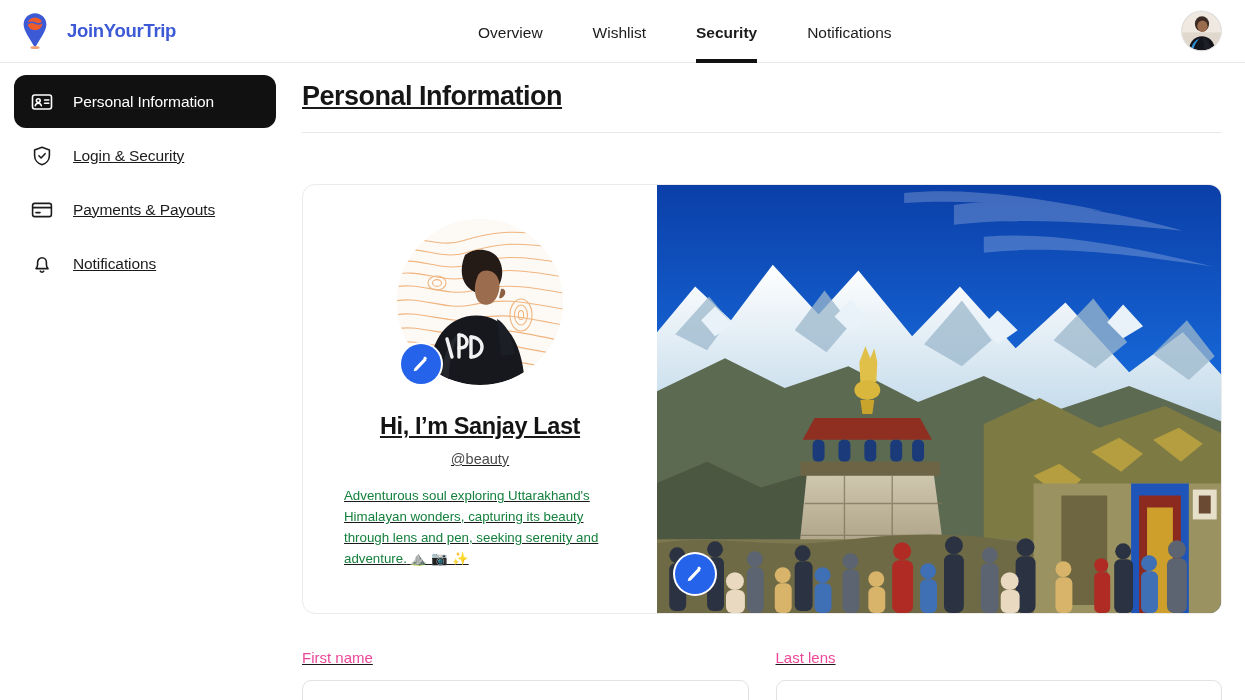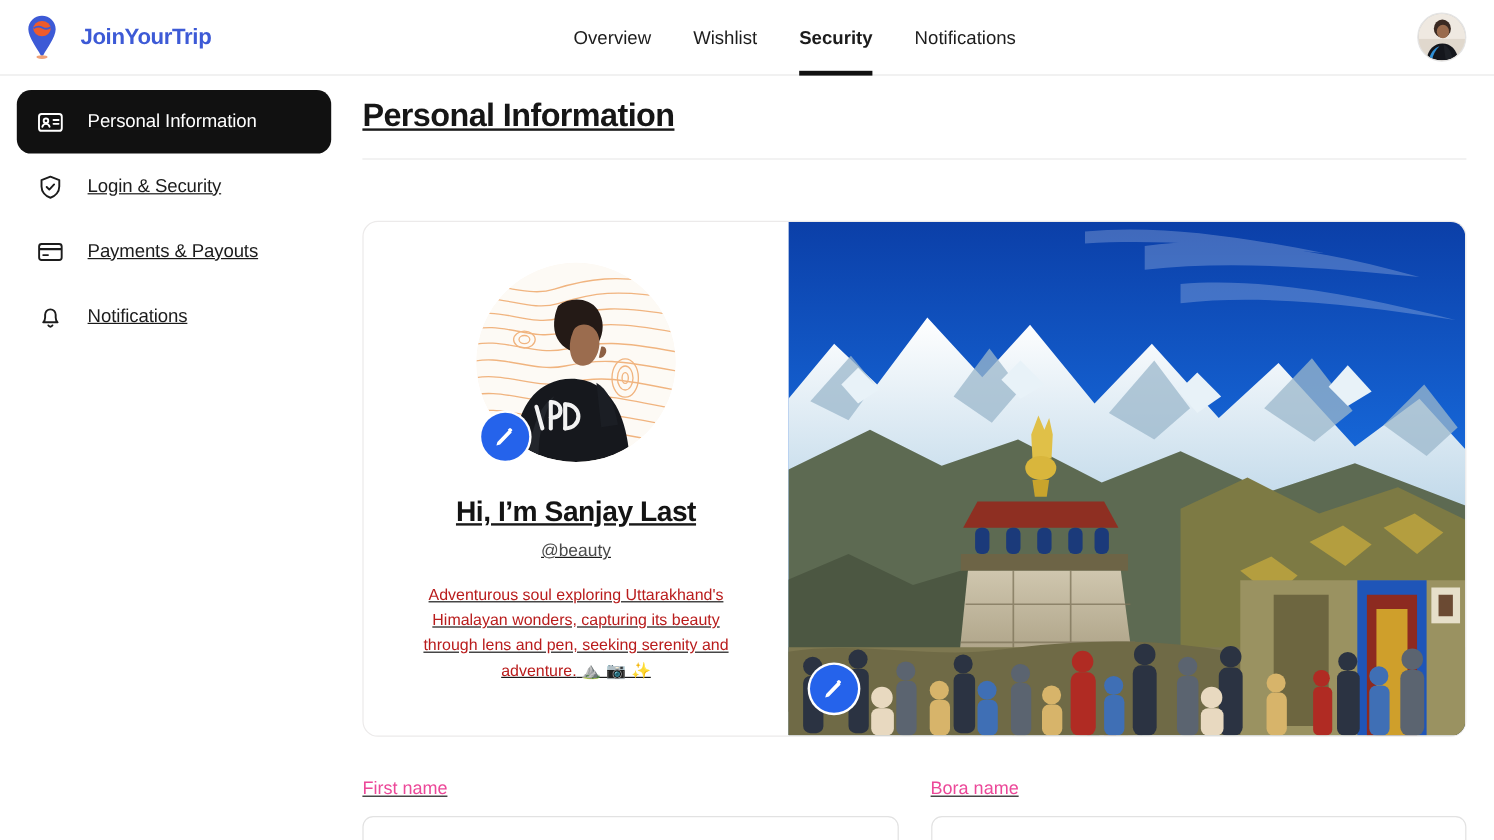"Overview" .nav { gap: 35px -> 50px }
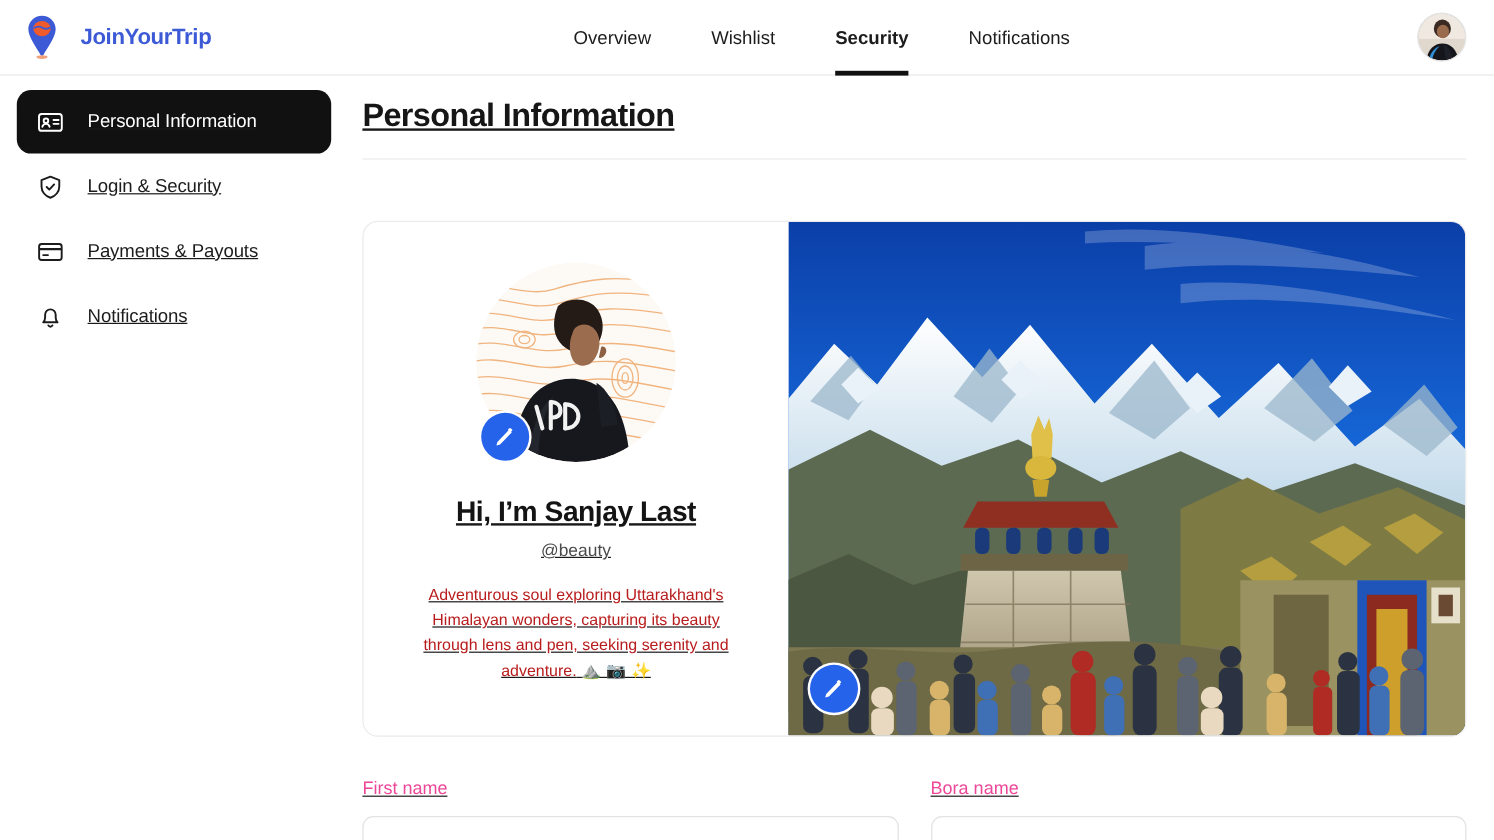"Adventurous soul exploring Uttarakhand's" .profile-bio { color: #b91c1c -> #15803d; text-align: center -> left }
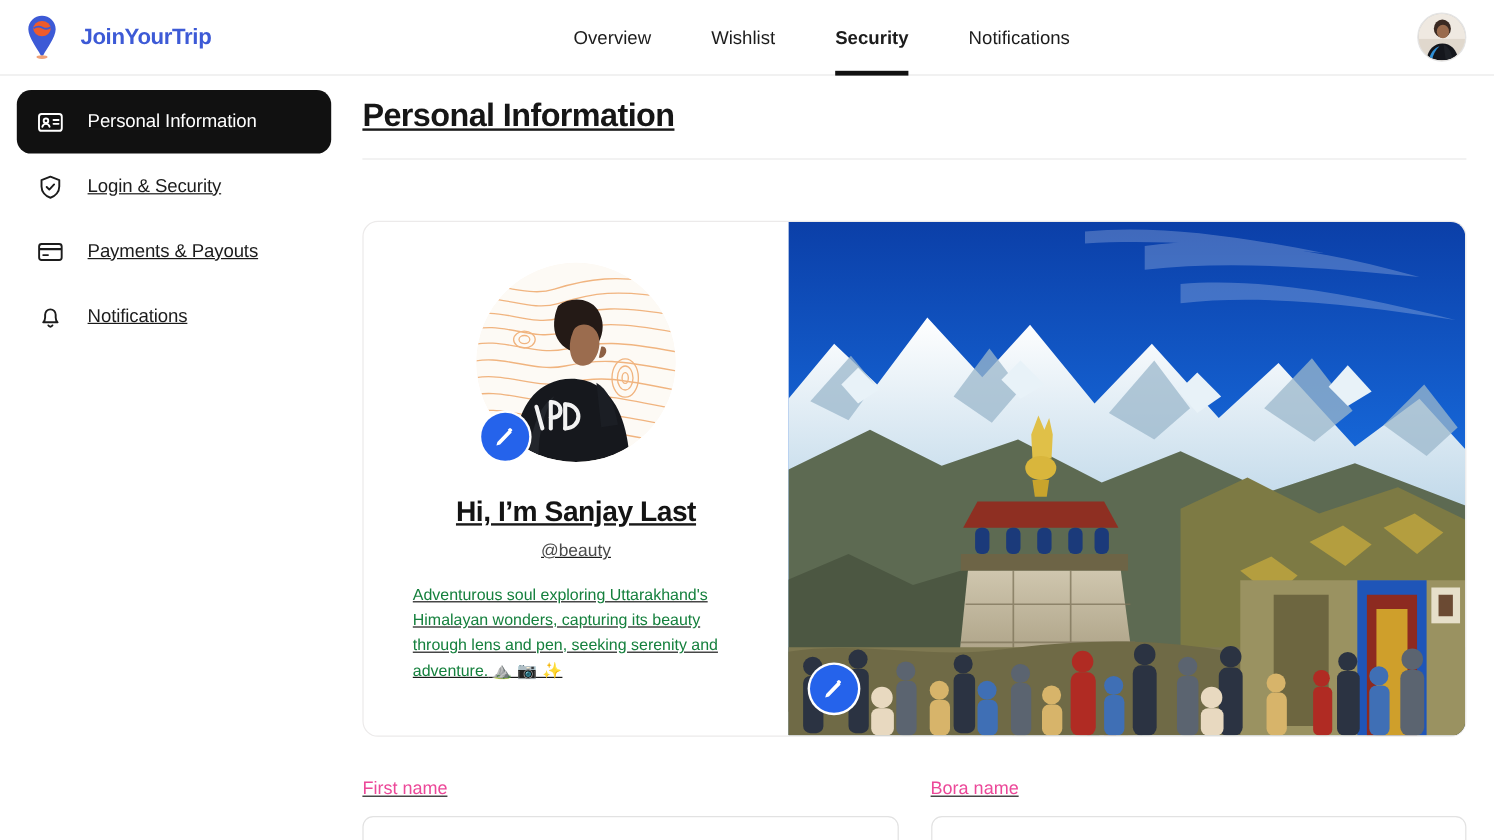"Bora name" label.field-label { text: Bora name -> Last lens }
